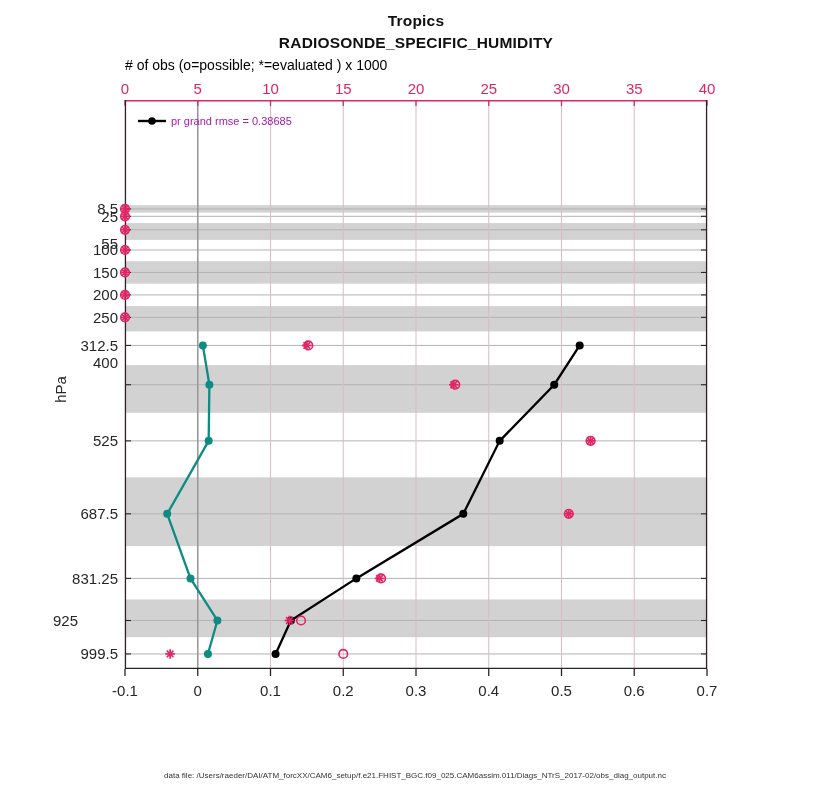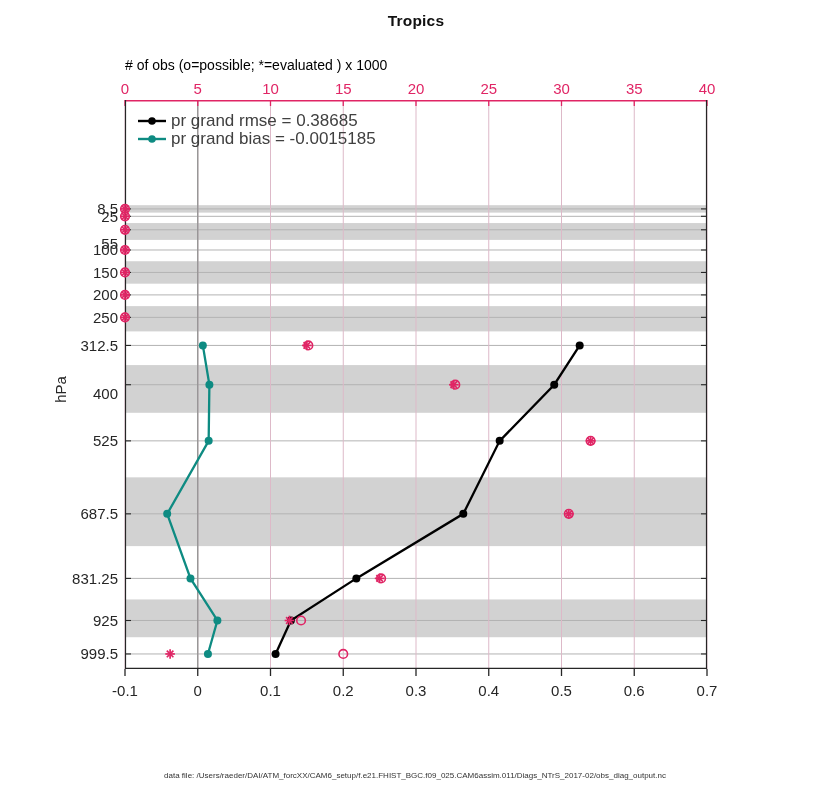"RADIOSONDE_SPECIFIC_HUMIDITY" div.title-line { html: none -> <div>RADIOSONDE_SPECIFIC_HUMIDITY</div> }
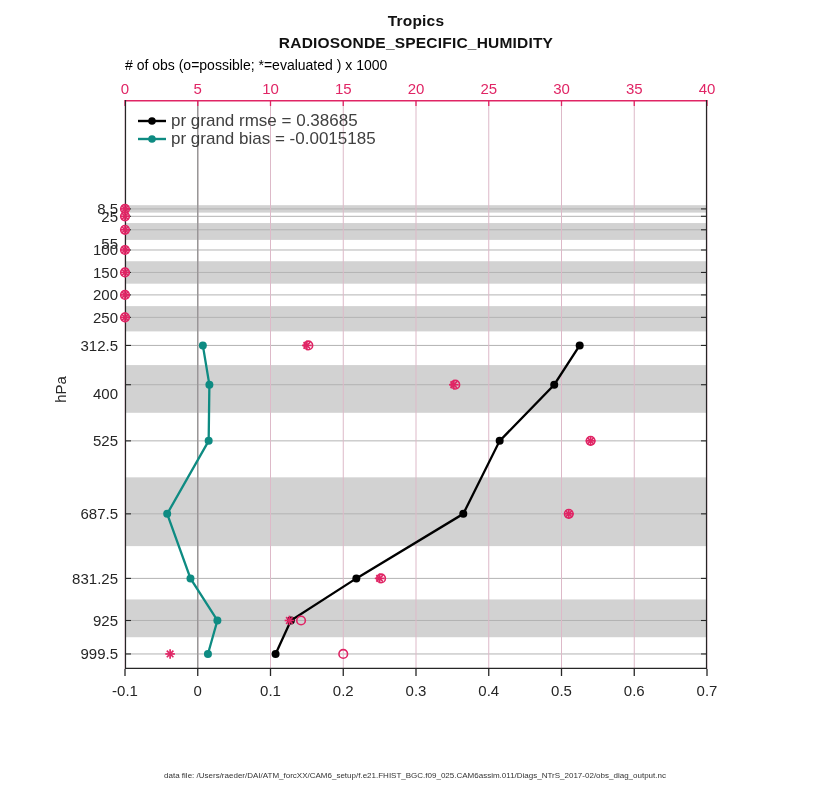"pr grand rmse = 0.38685" .legend-text { color: #404040 -> #a21caf; font-size: 17px -> 11px }
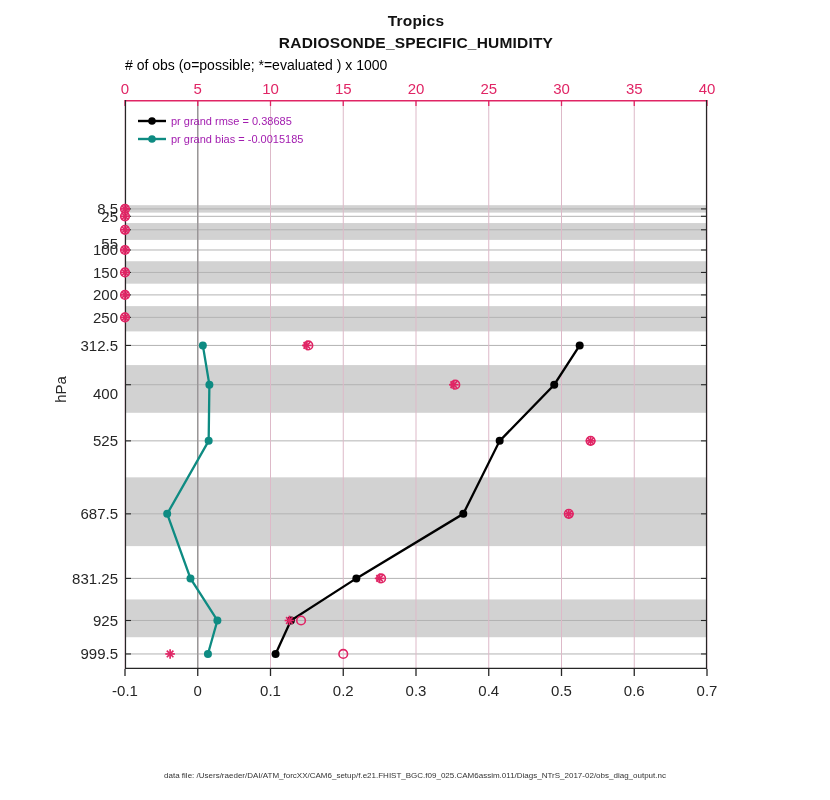"pr grand bias = -0.0015185" div.legend-row { html: <div> <svg> <line></line> <circle></circle> </svg> <span>pr grand bias = -0.0015185</span> </div> -> none }
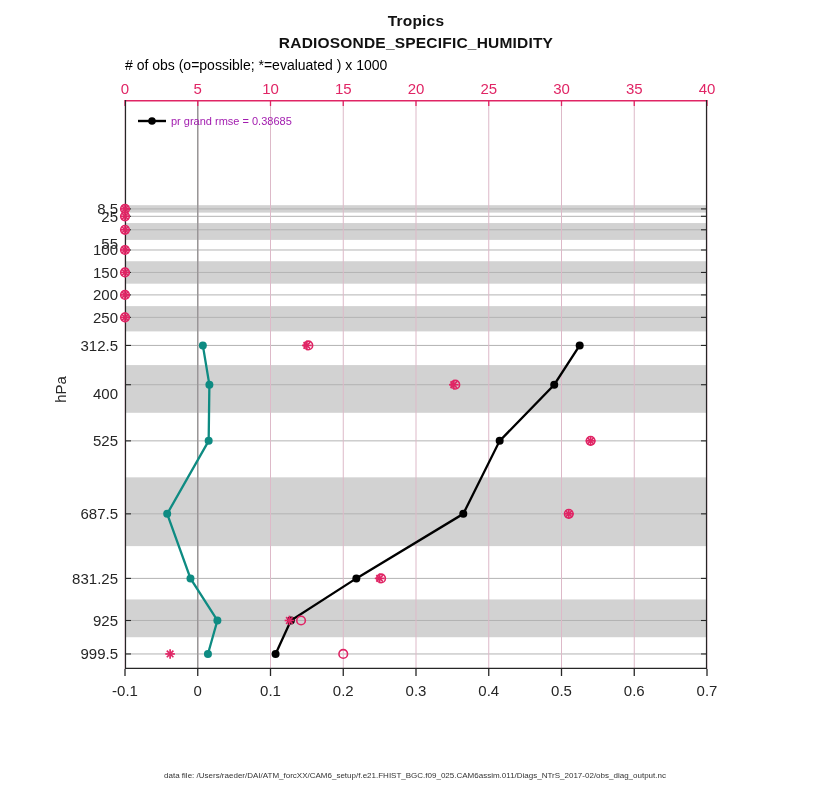"400" div.tick-label { top: 385px -> 354px }
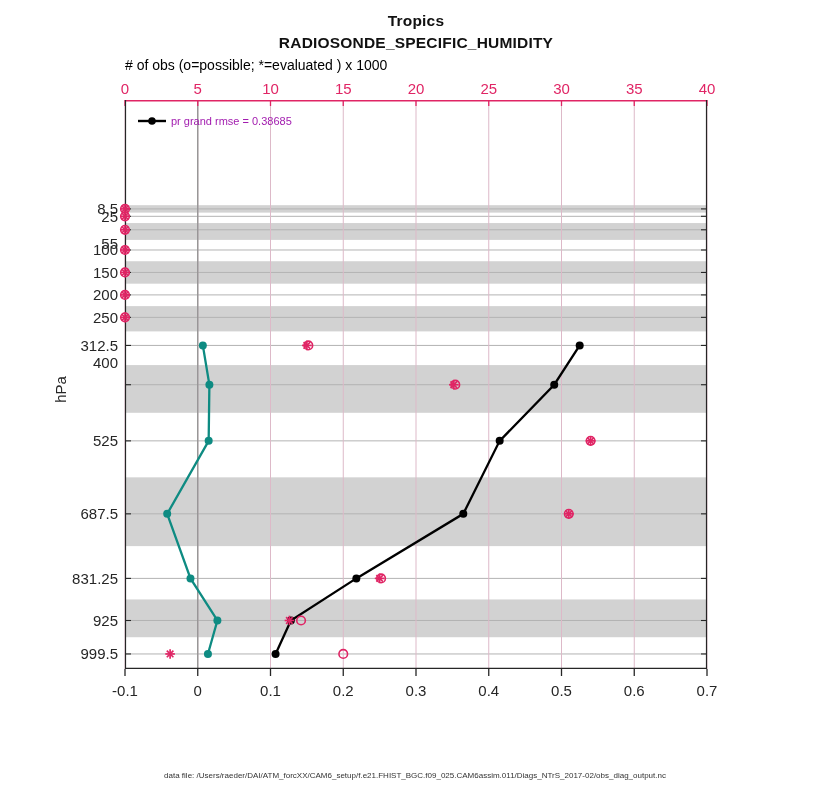"925" div.tick-label { right: 712px -> 752px }
